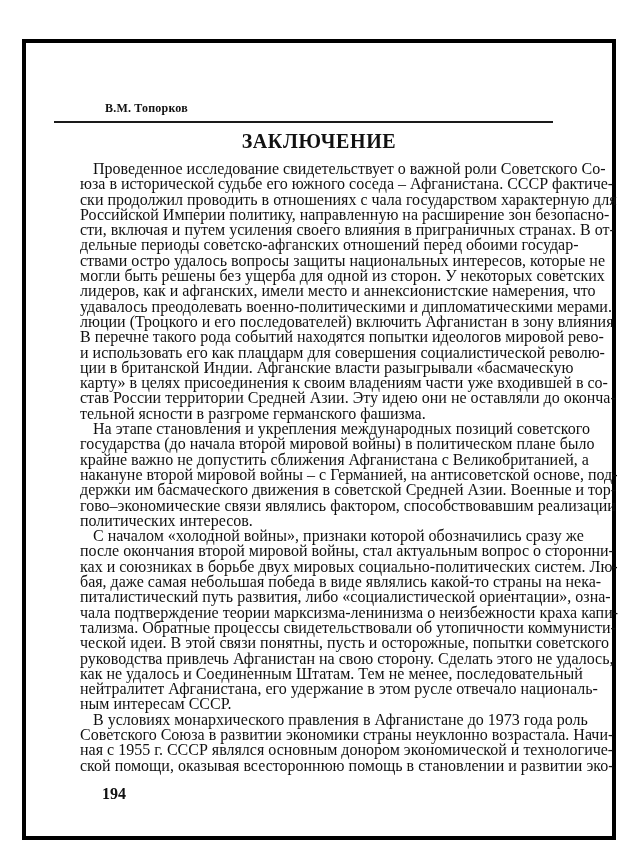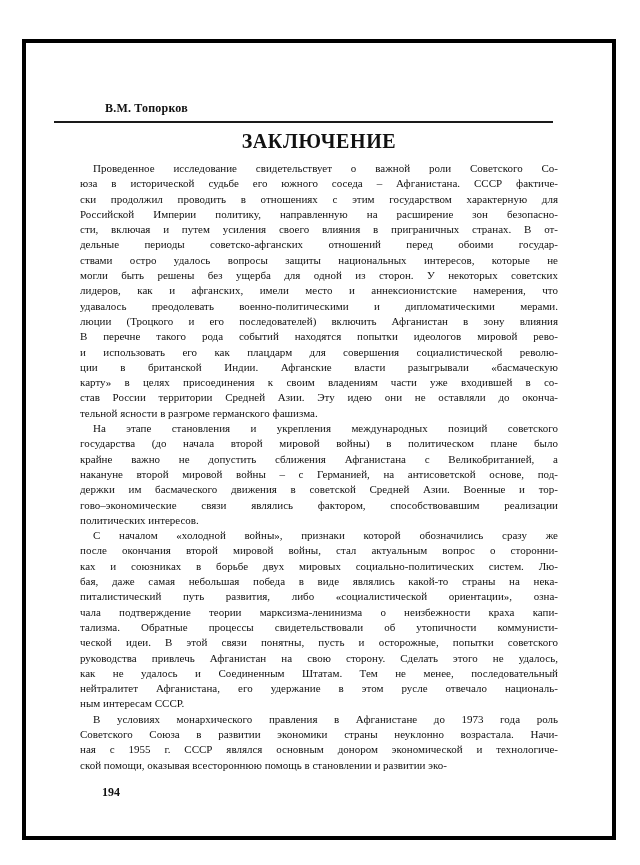"Проведенное исследование свидетельствует" .body-text { font-size: 11px -> 16px }
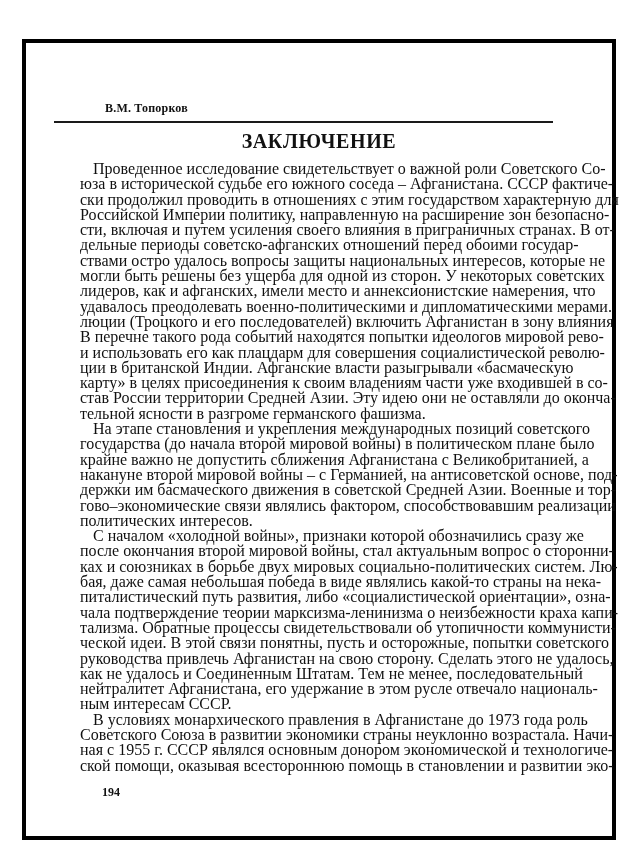"ски продолжил проводить в отношениях" div.line { text: этим -> чала }
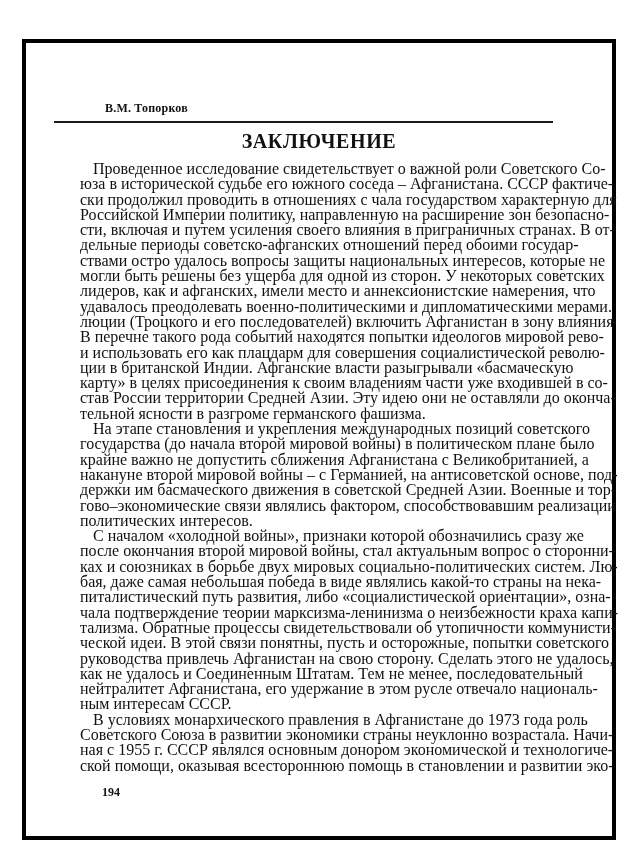"194" .page-number { font-size: 12px -> 16px }
